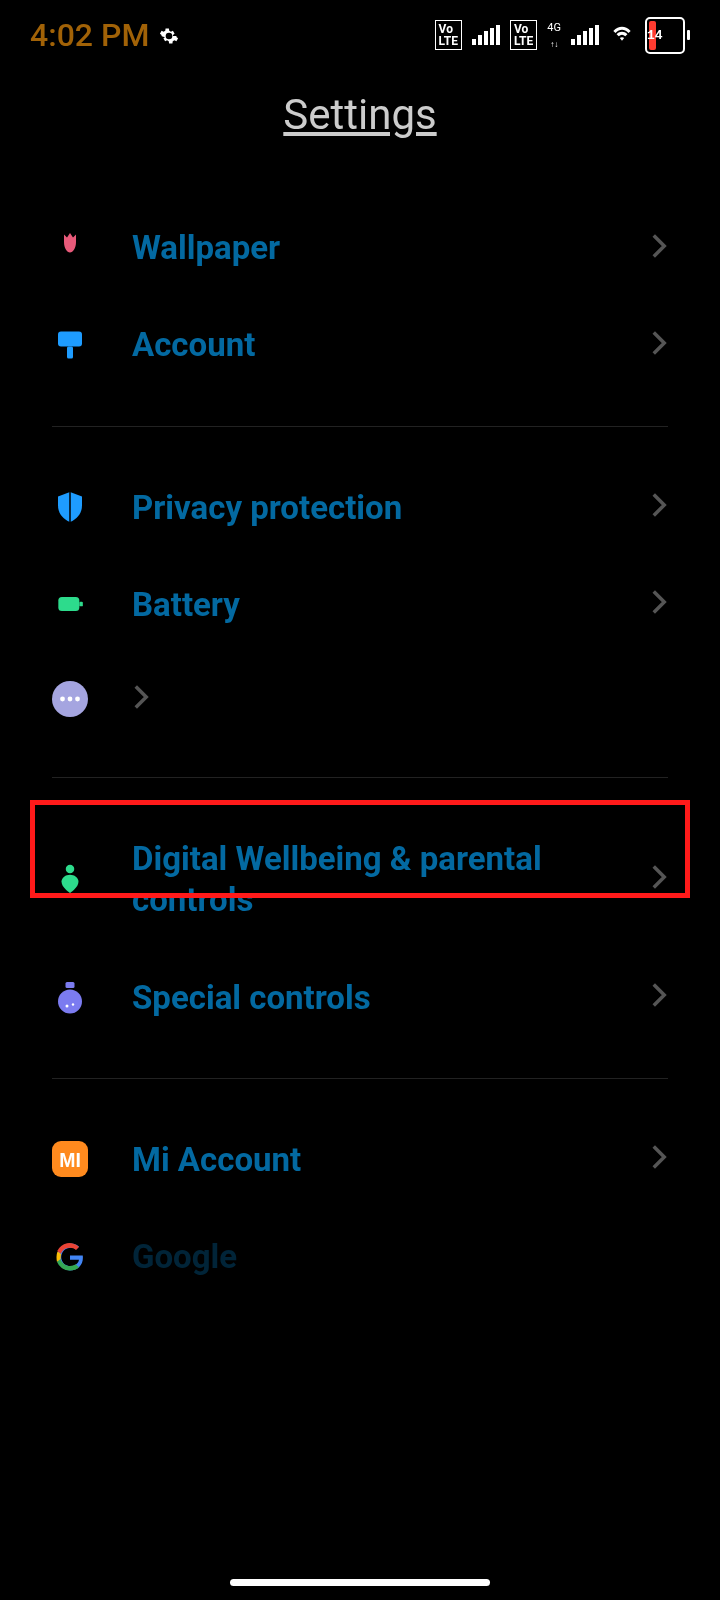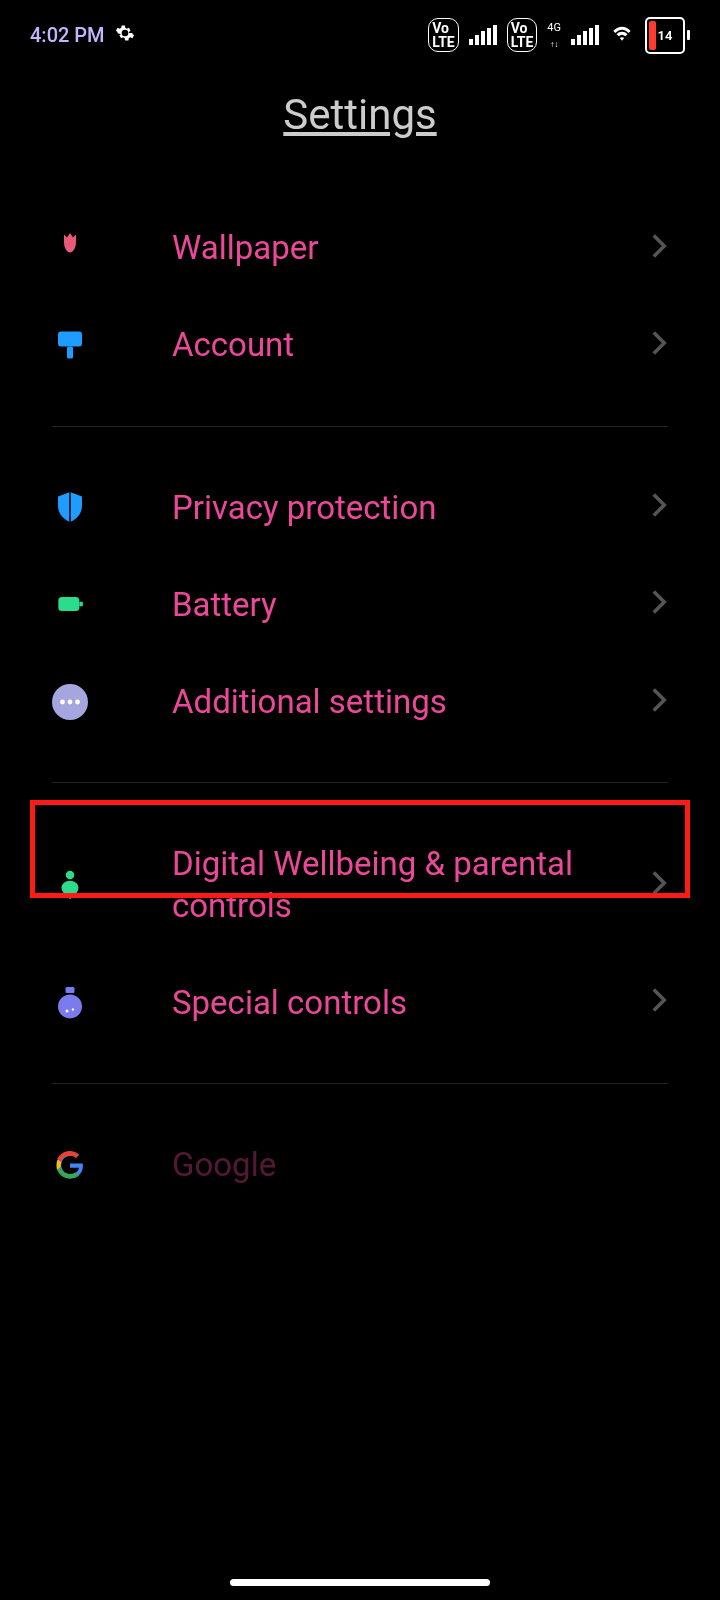"4:02 PM" .status-left { color: #c4b5fd -> #a16207; font-size: 20px -> 32px }
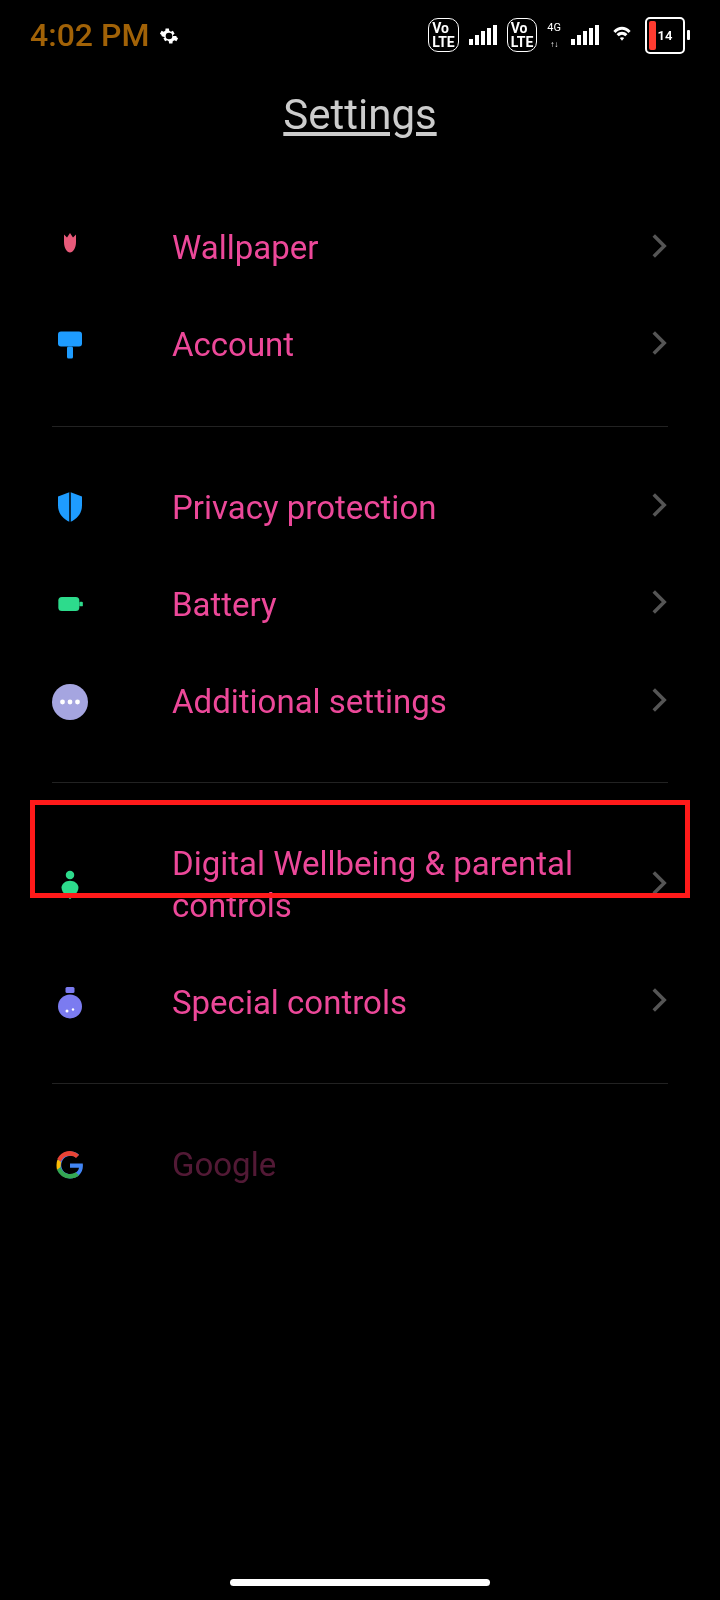"Vo" .volte-badge { border-radius: 10px -> 0; font-size: 14px -> 12px }
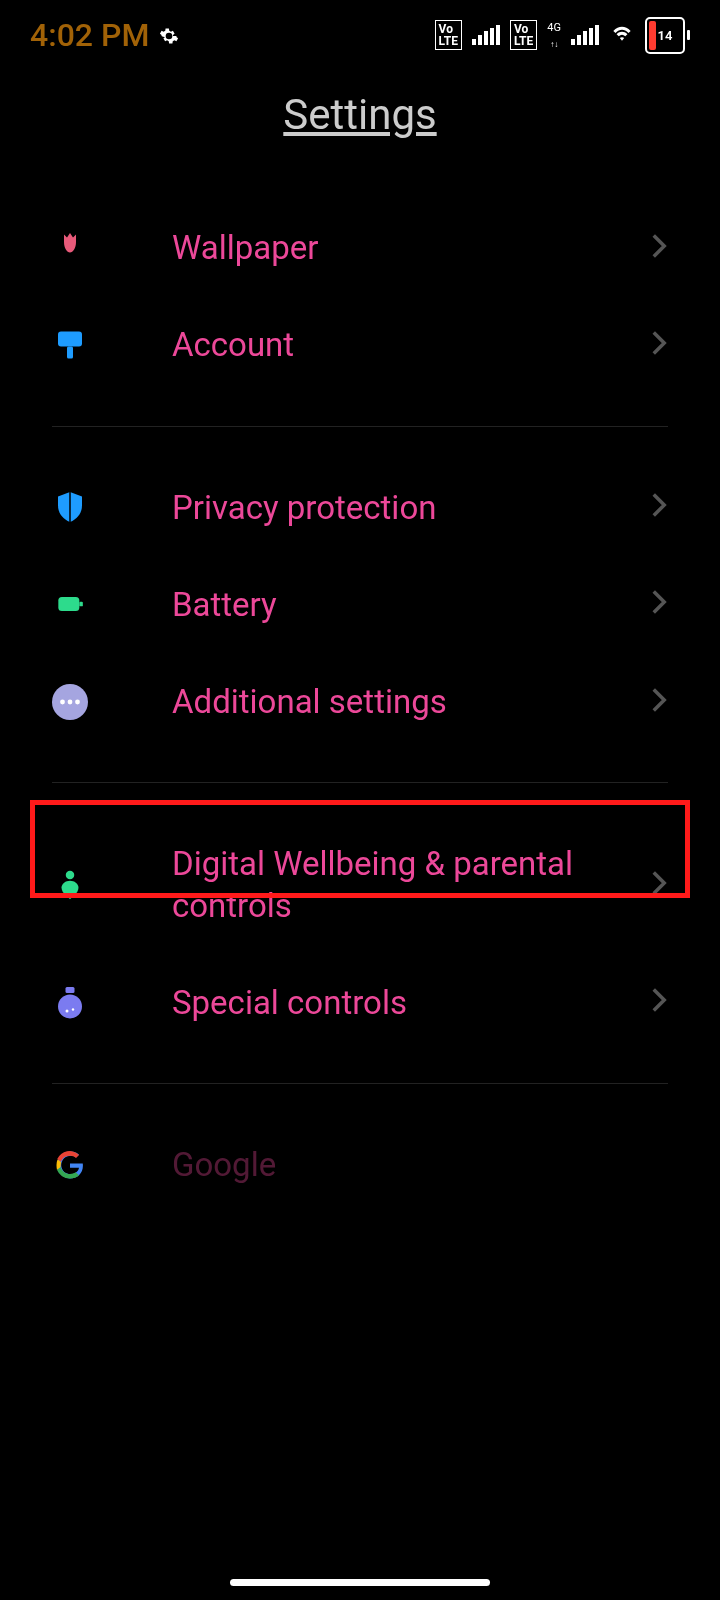"14" .battery-body { font-family: none -> Liberation Mono, monospace; justify-content: center -> none }
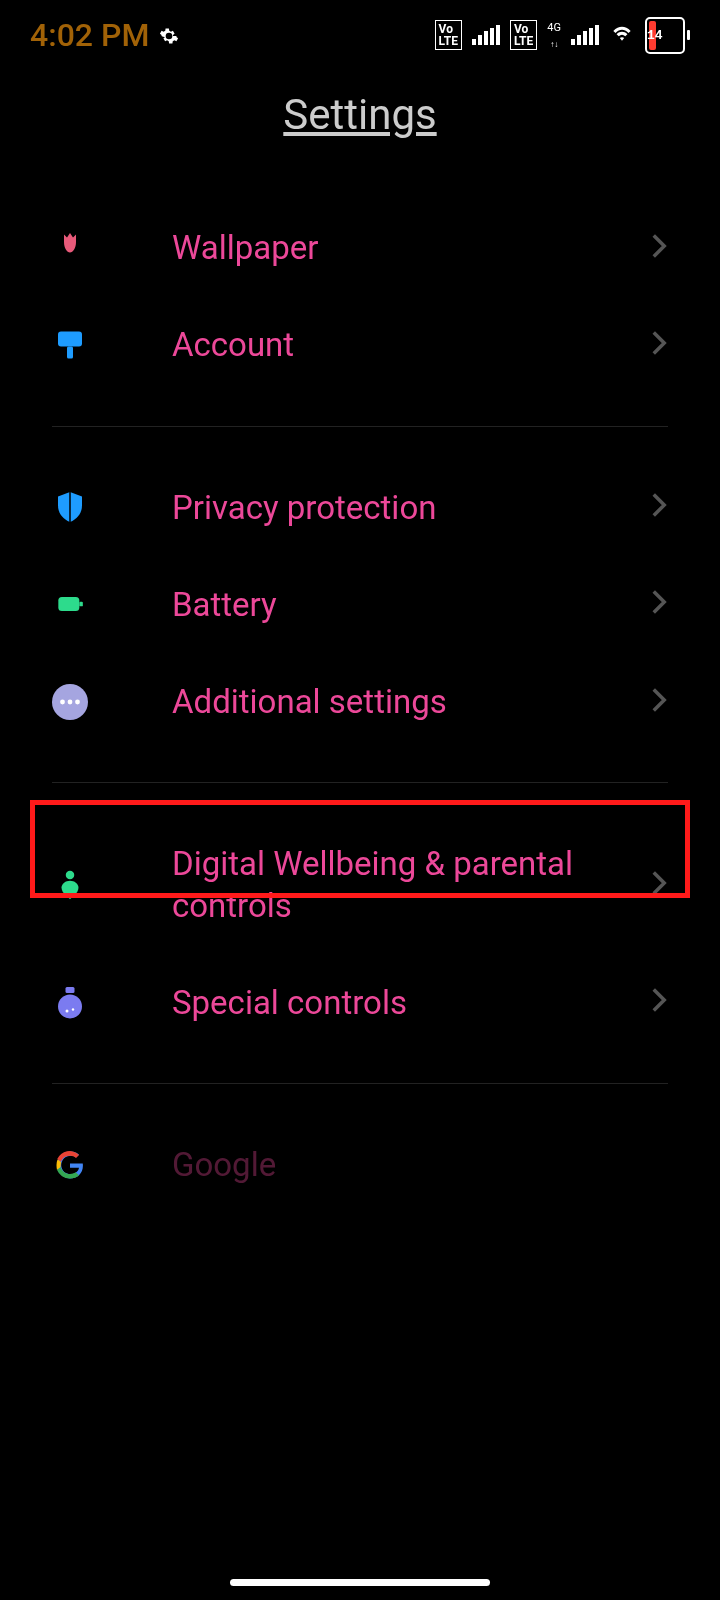"Wallpaper" .row-label { color: #ec4899 -> #0369a1; font-weight: 400 -> 700; margin-left: 40px -> none }
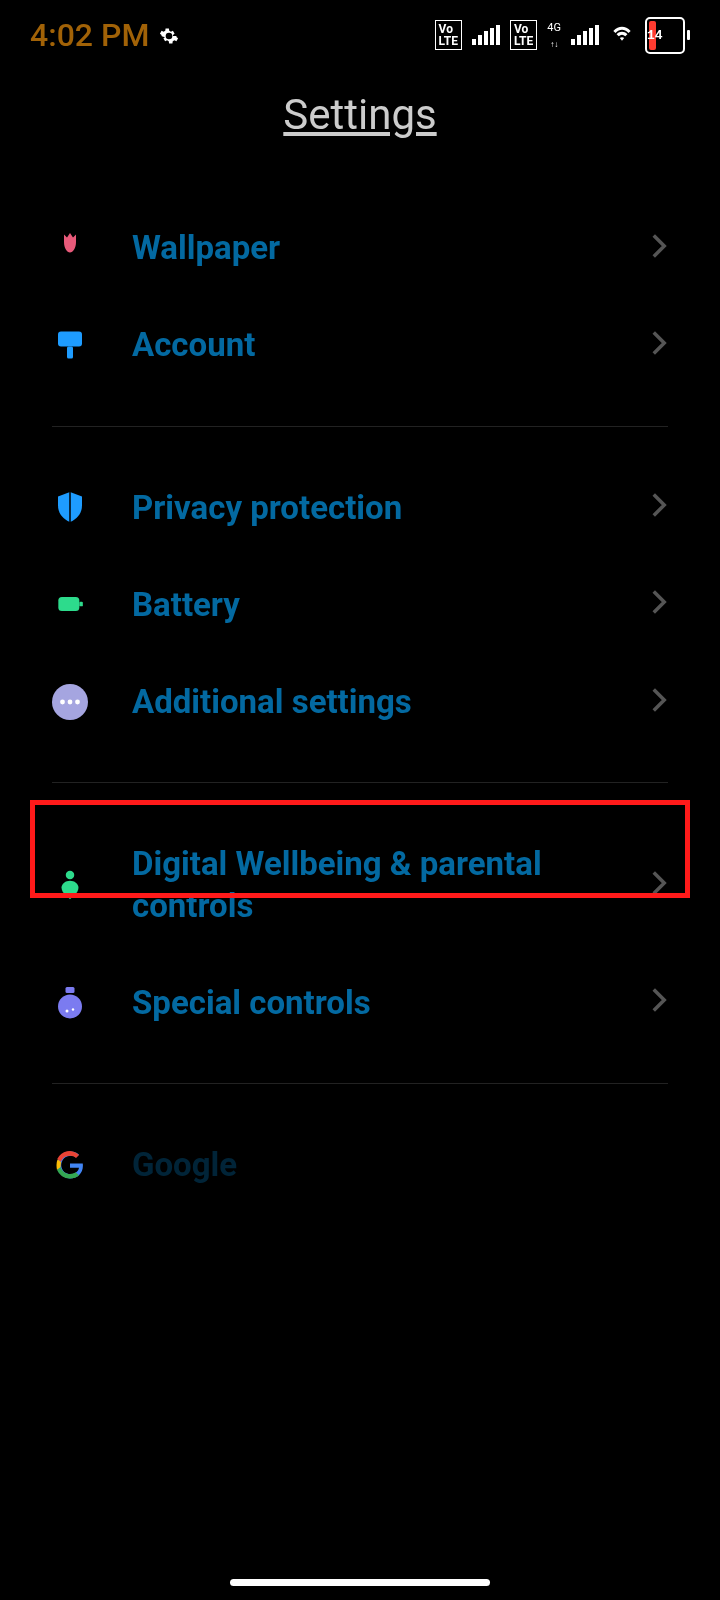"Additional settings" span.row-label { html: <span>Additional settings</span> -> none }
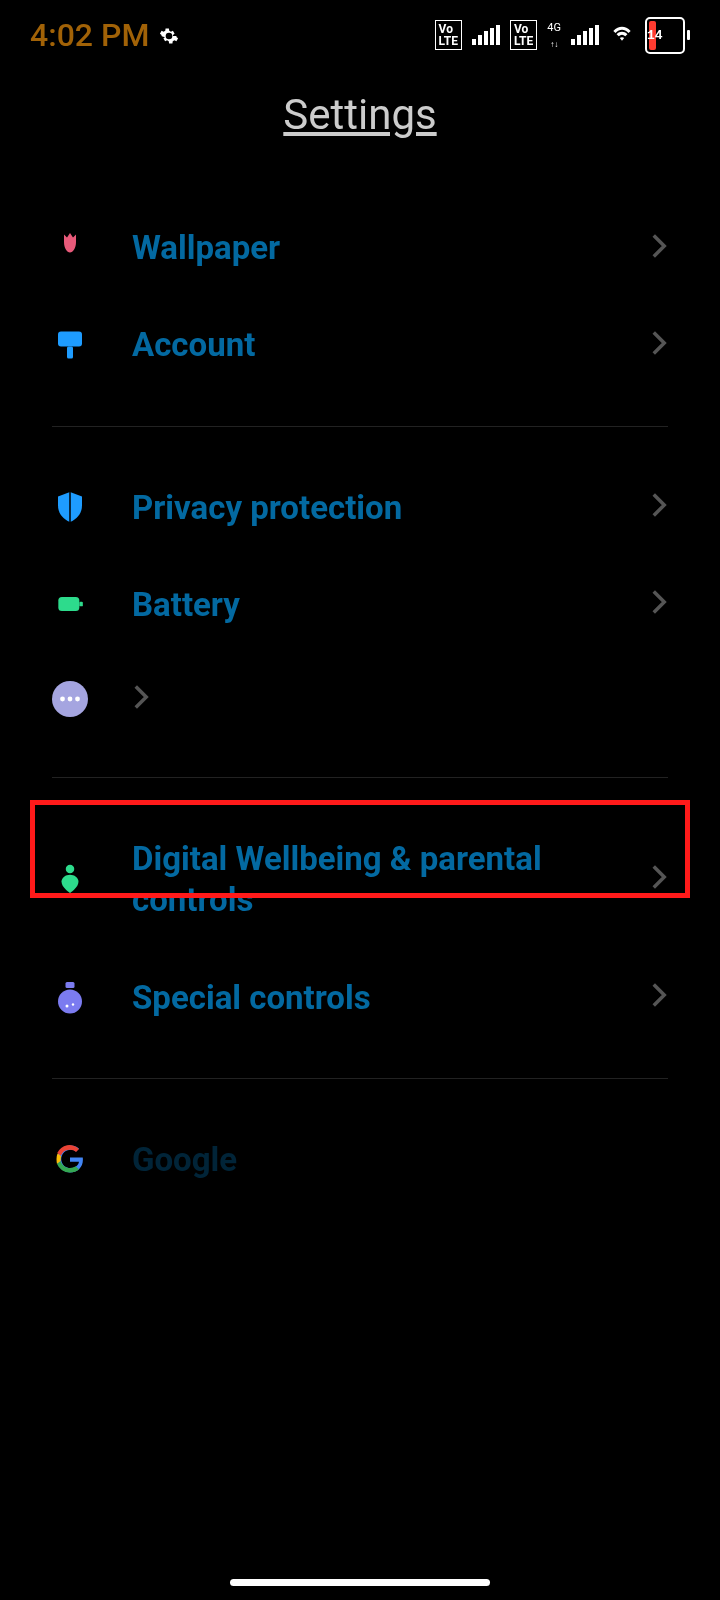"MI" div.row { html: none -> <div> <span> <svg> <rect></rect> <text>MI</text> </svg> </span> <span>Mi Account</span> <span> <svg> <path></path> </svg> </span> </div> }
